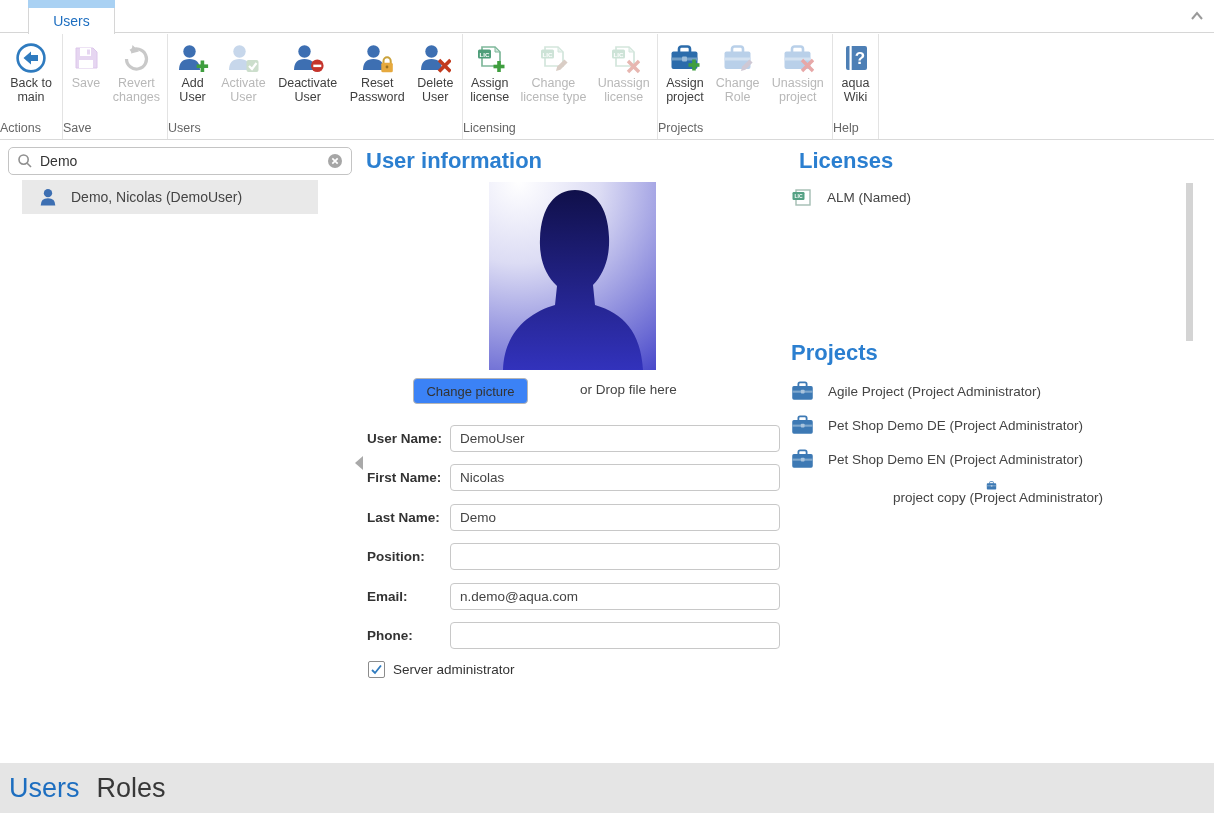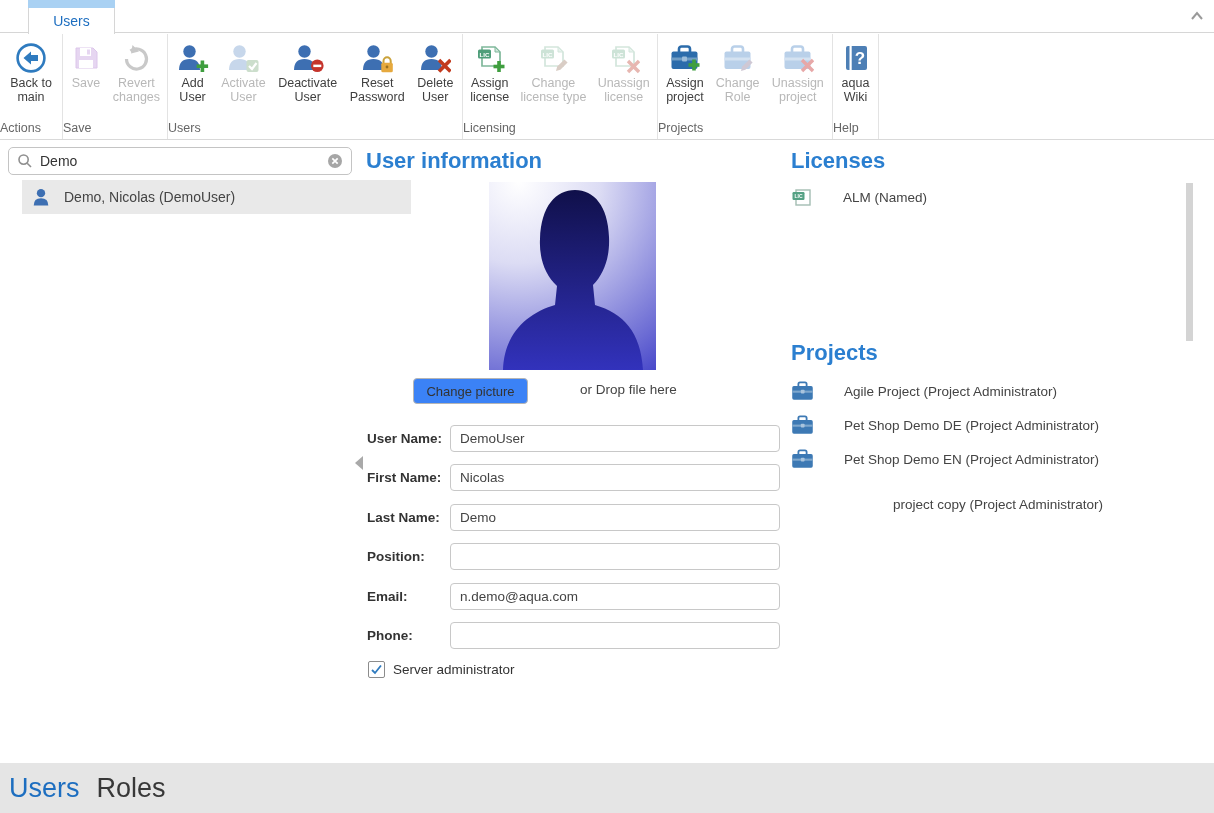"Licenses" .licenses-title { left: 0 -> 8px }
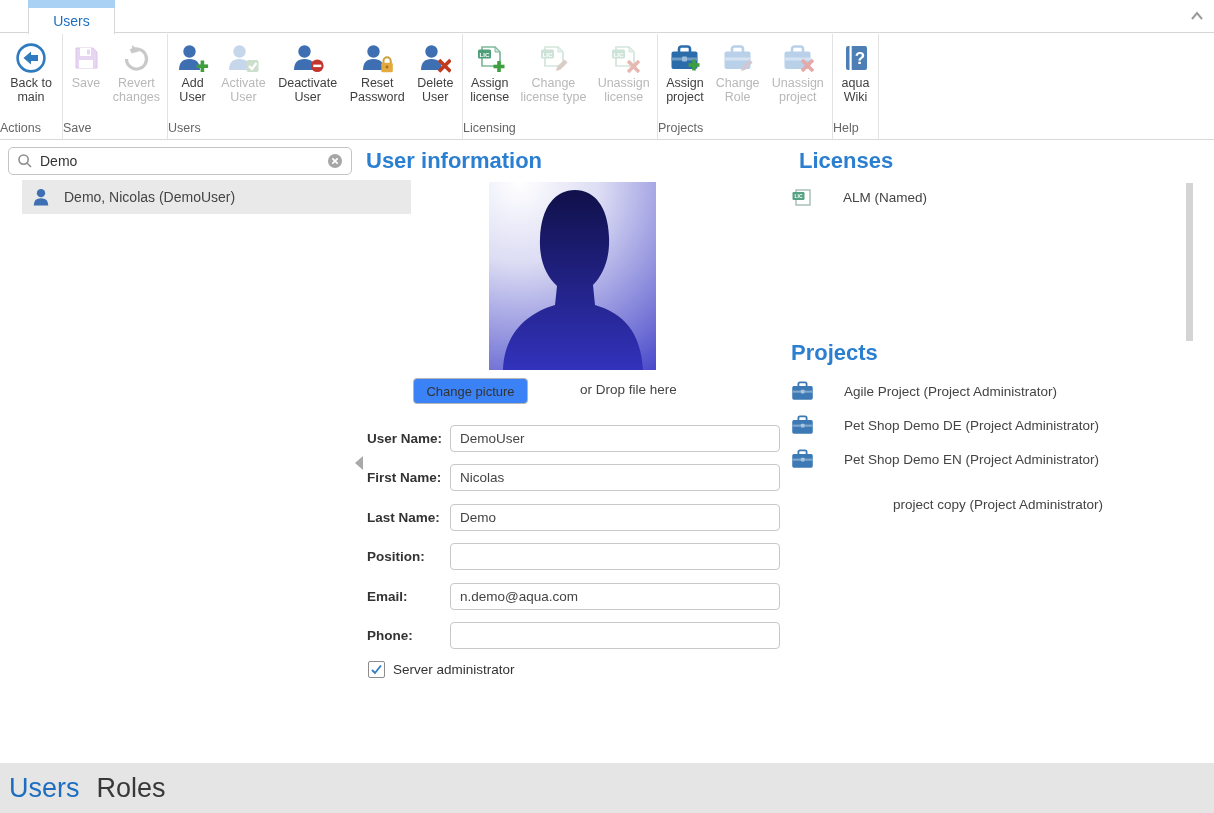"Demo, Nicolas (DemoUser)" .user-row { padding-left: 9px -> 16px; width: 389px -> 296px }
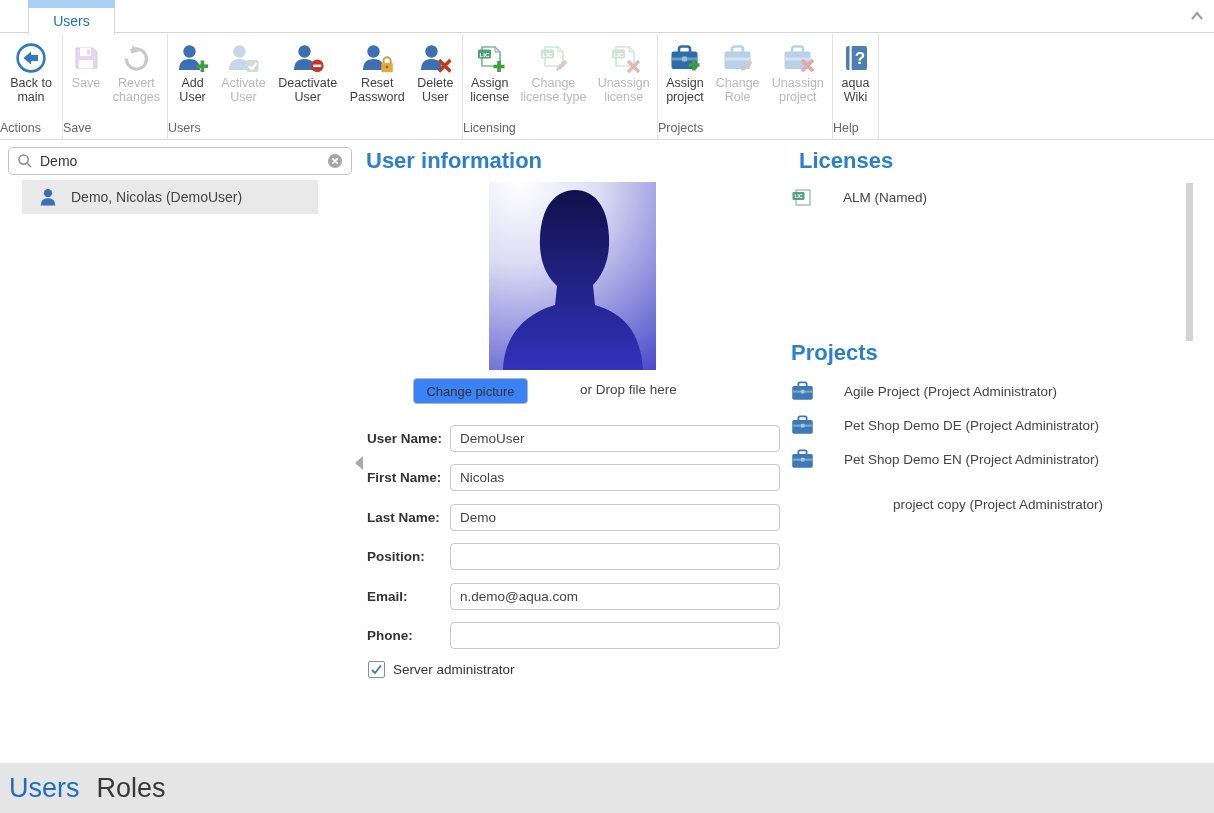"ALM (Named)" .itemrow { gap: 16px -> none }
